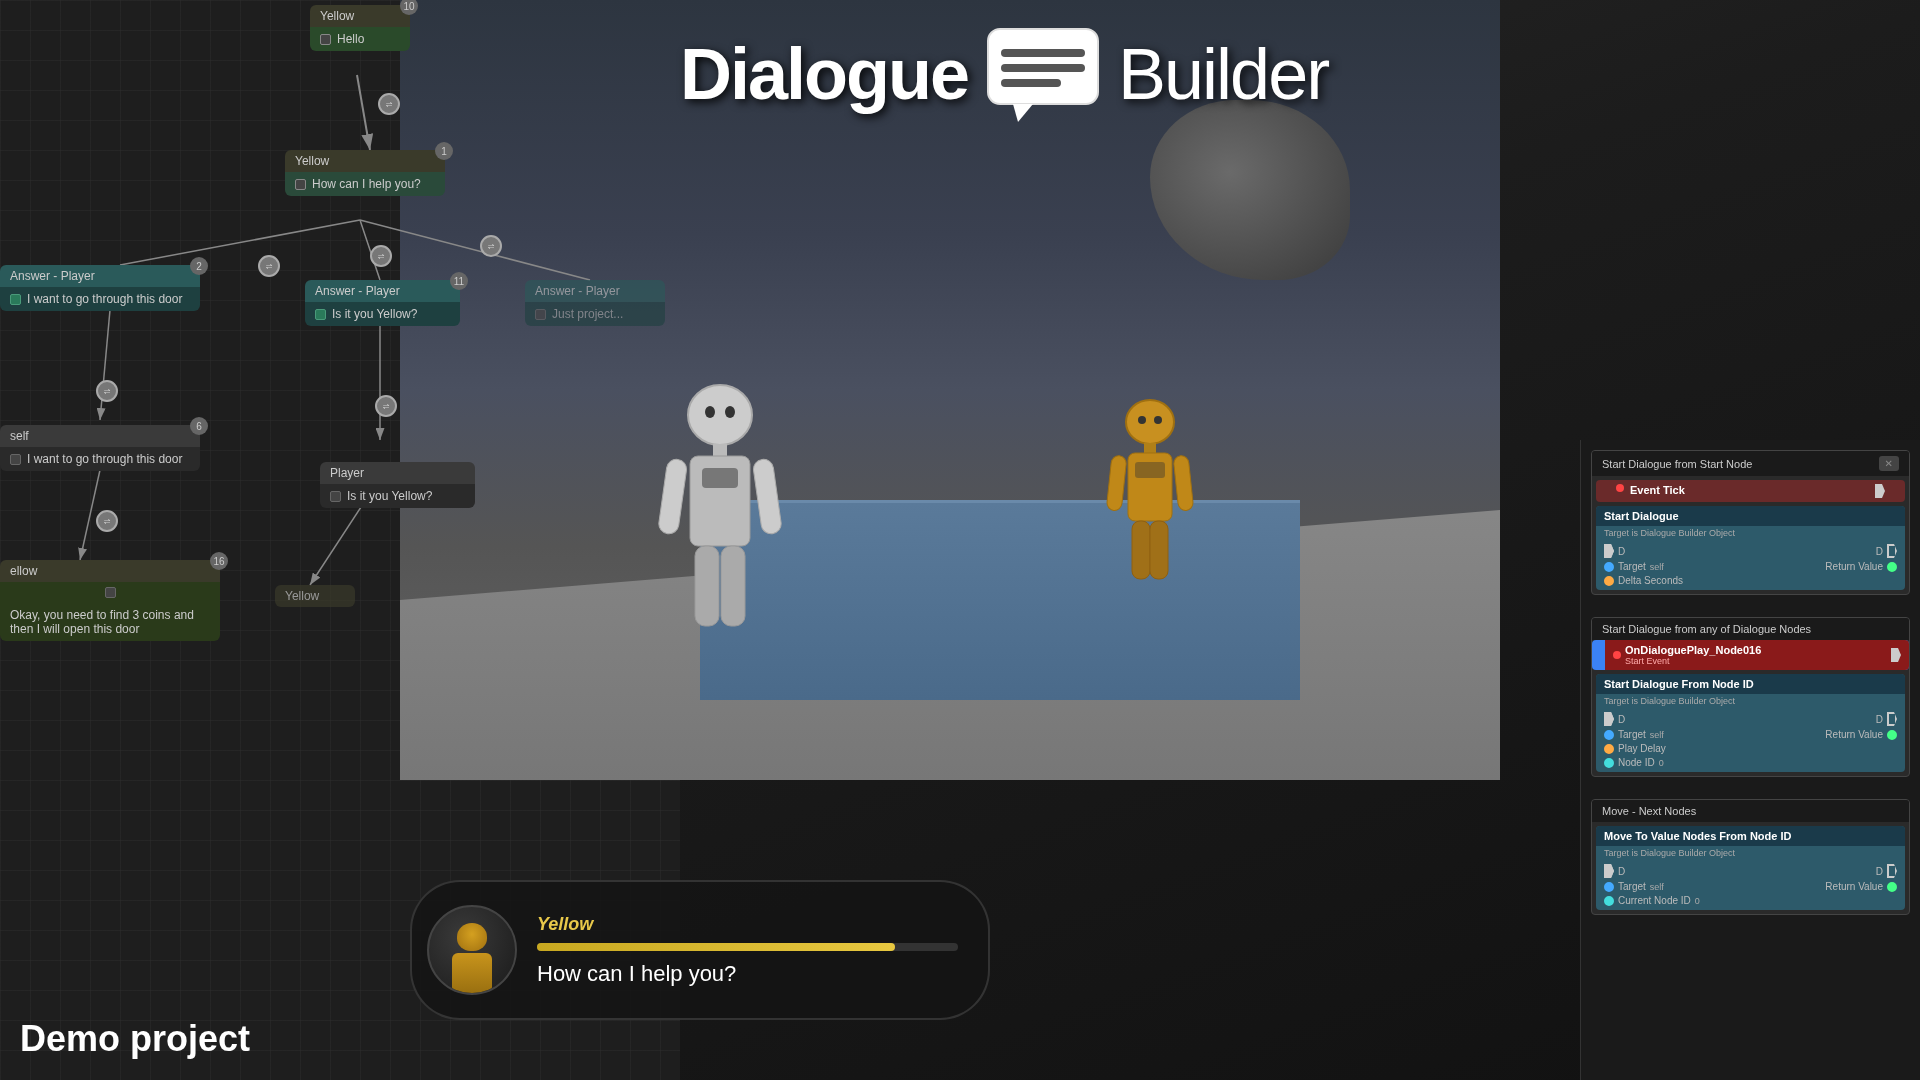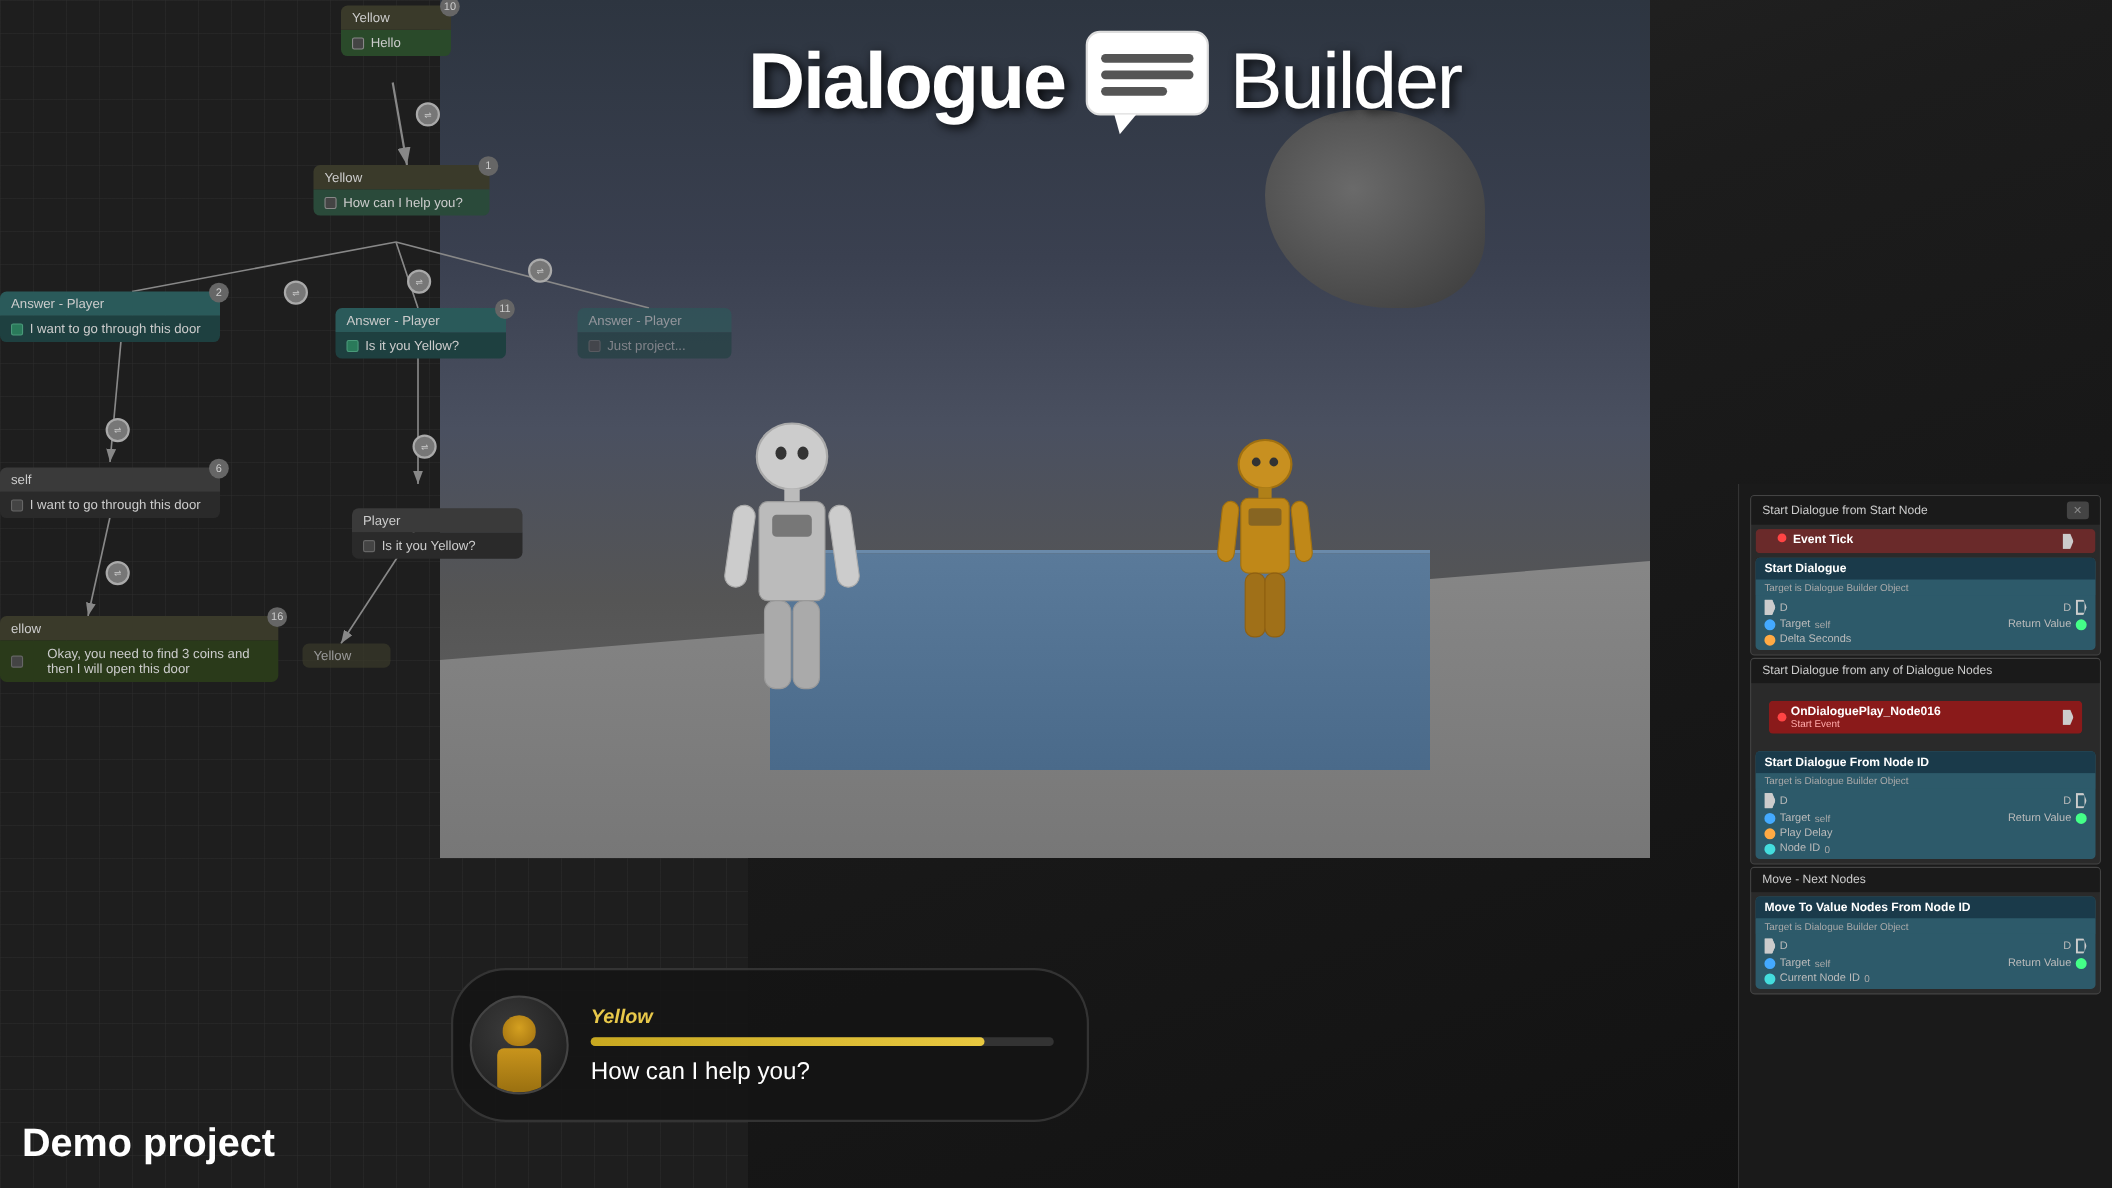"Start Dialogue from Start Node" #right-panel { gap: 2px -> 22px }
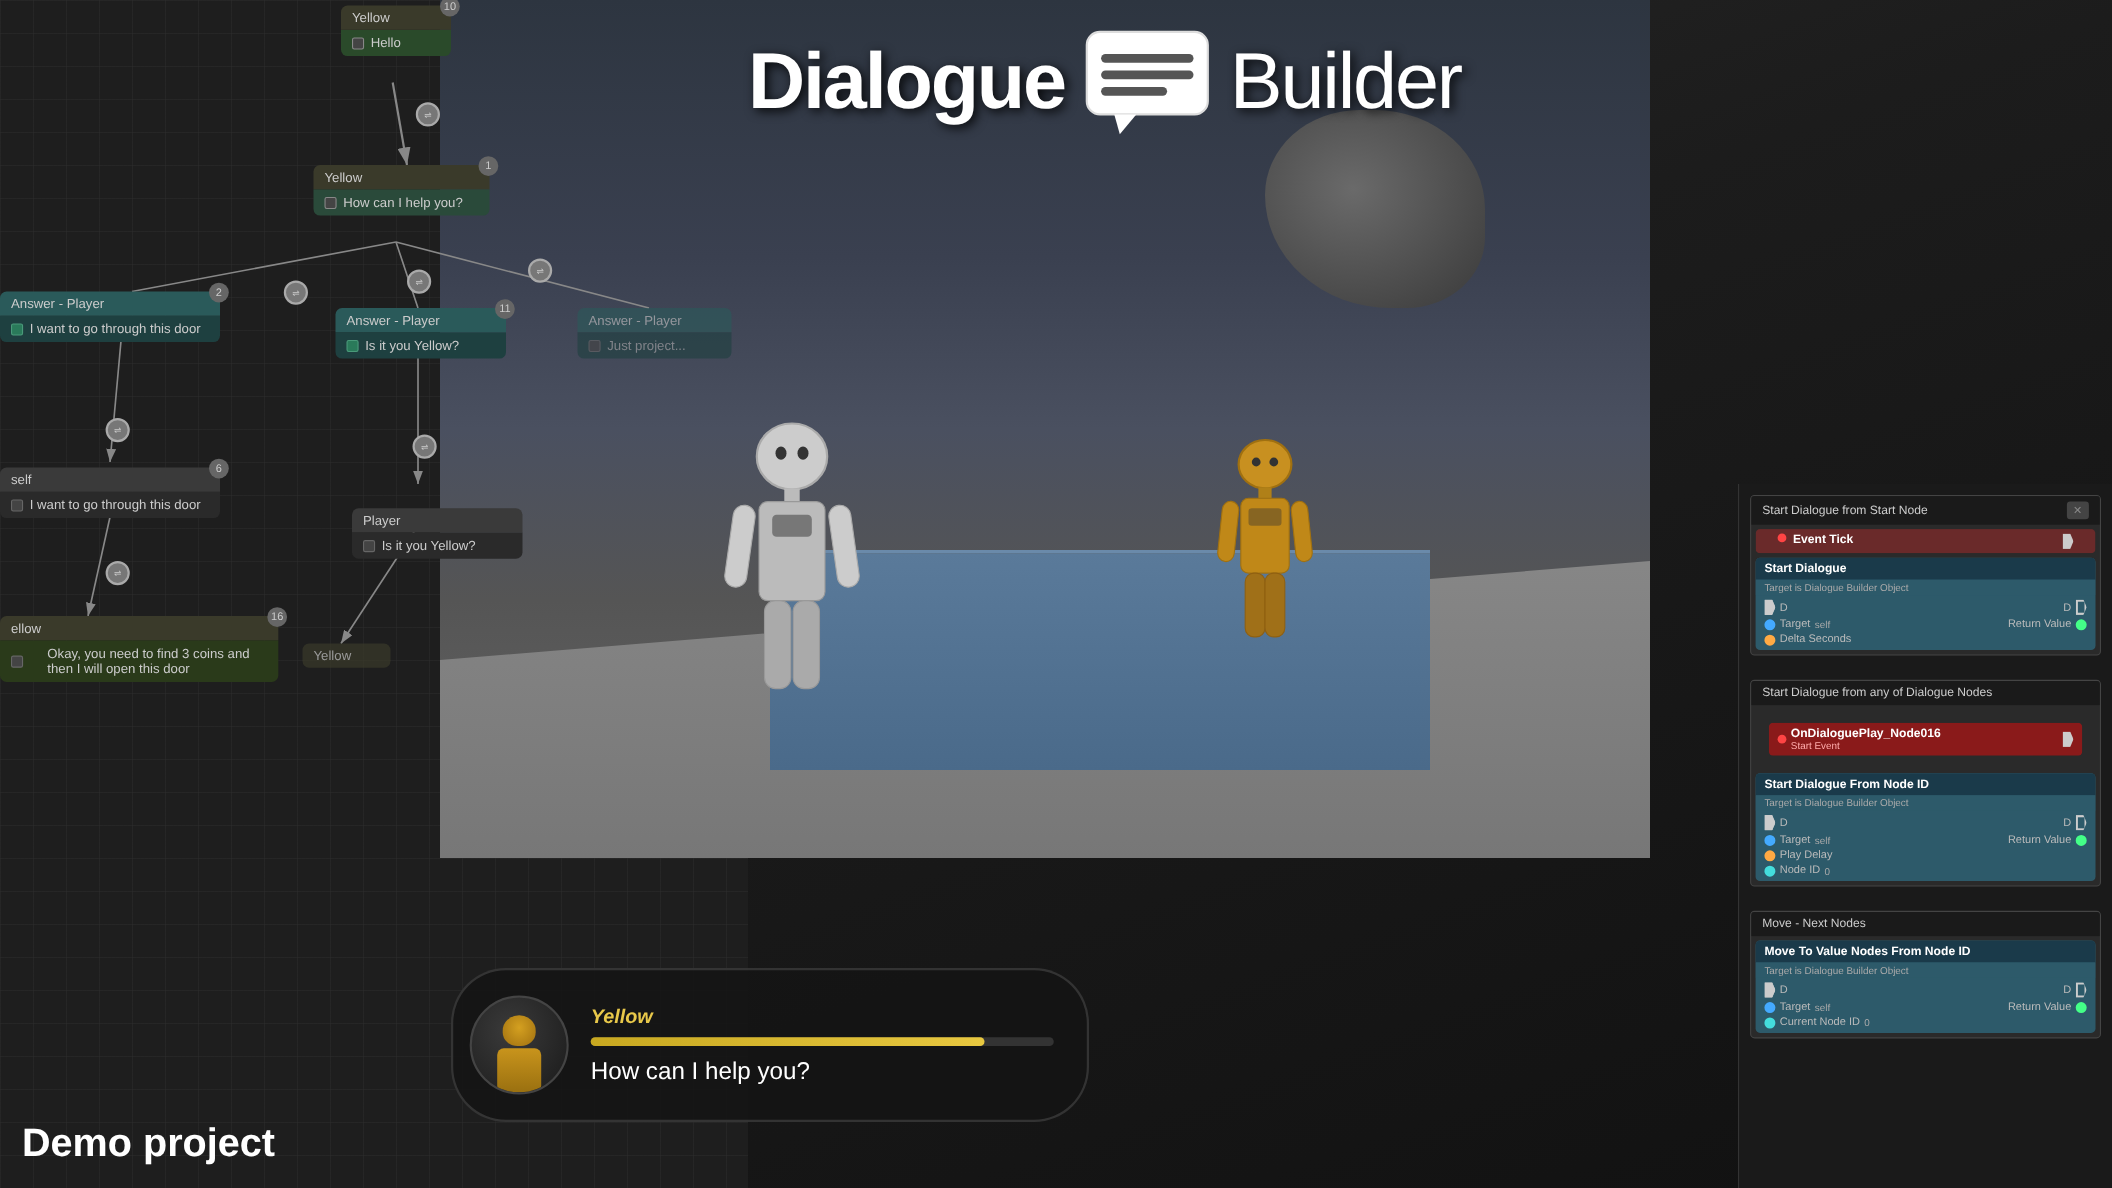"Okay, you need to find" div { flex-direction: none -> column; gap: 22px -> 10px }
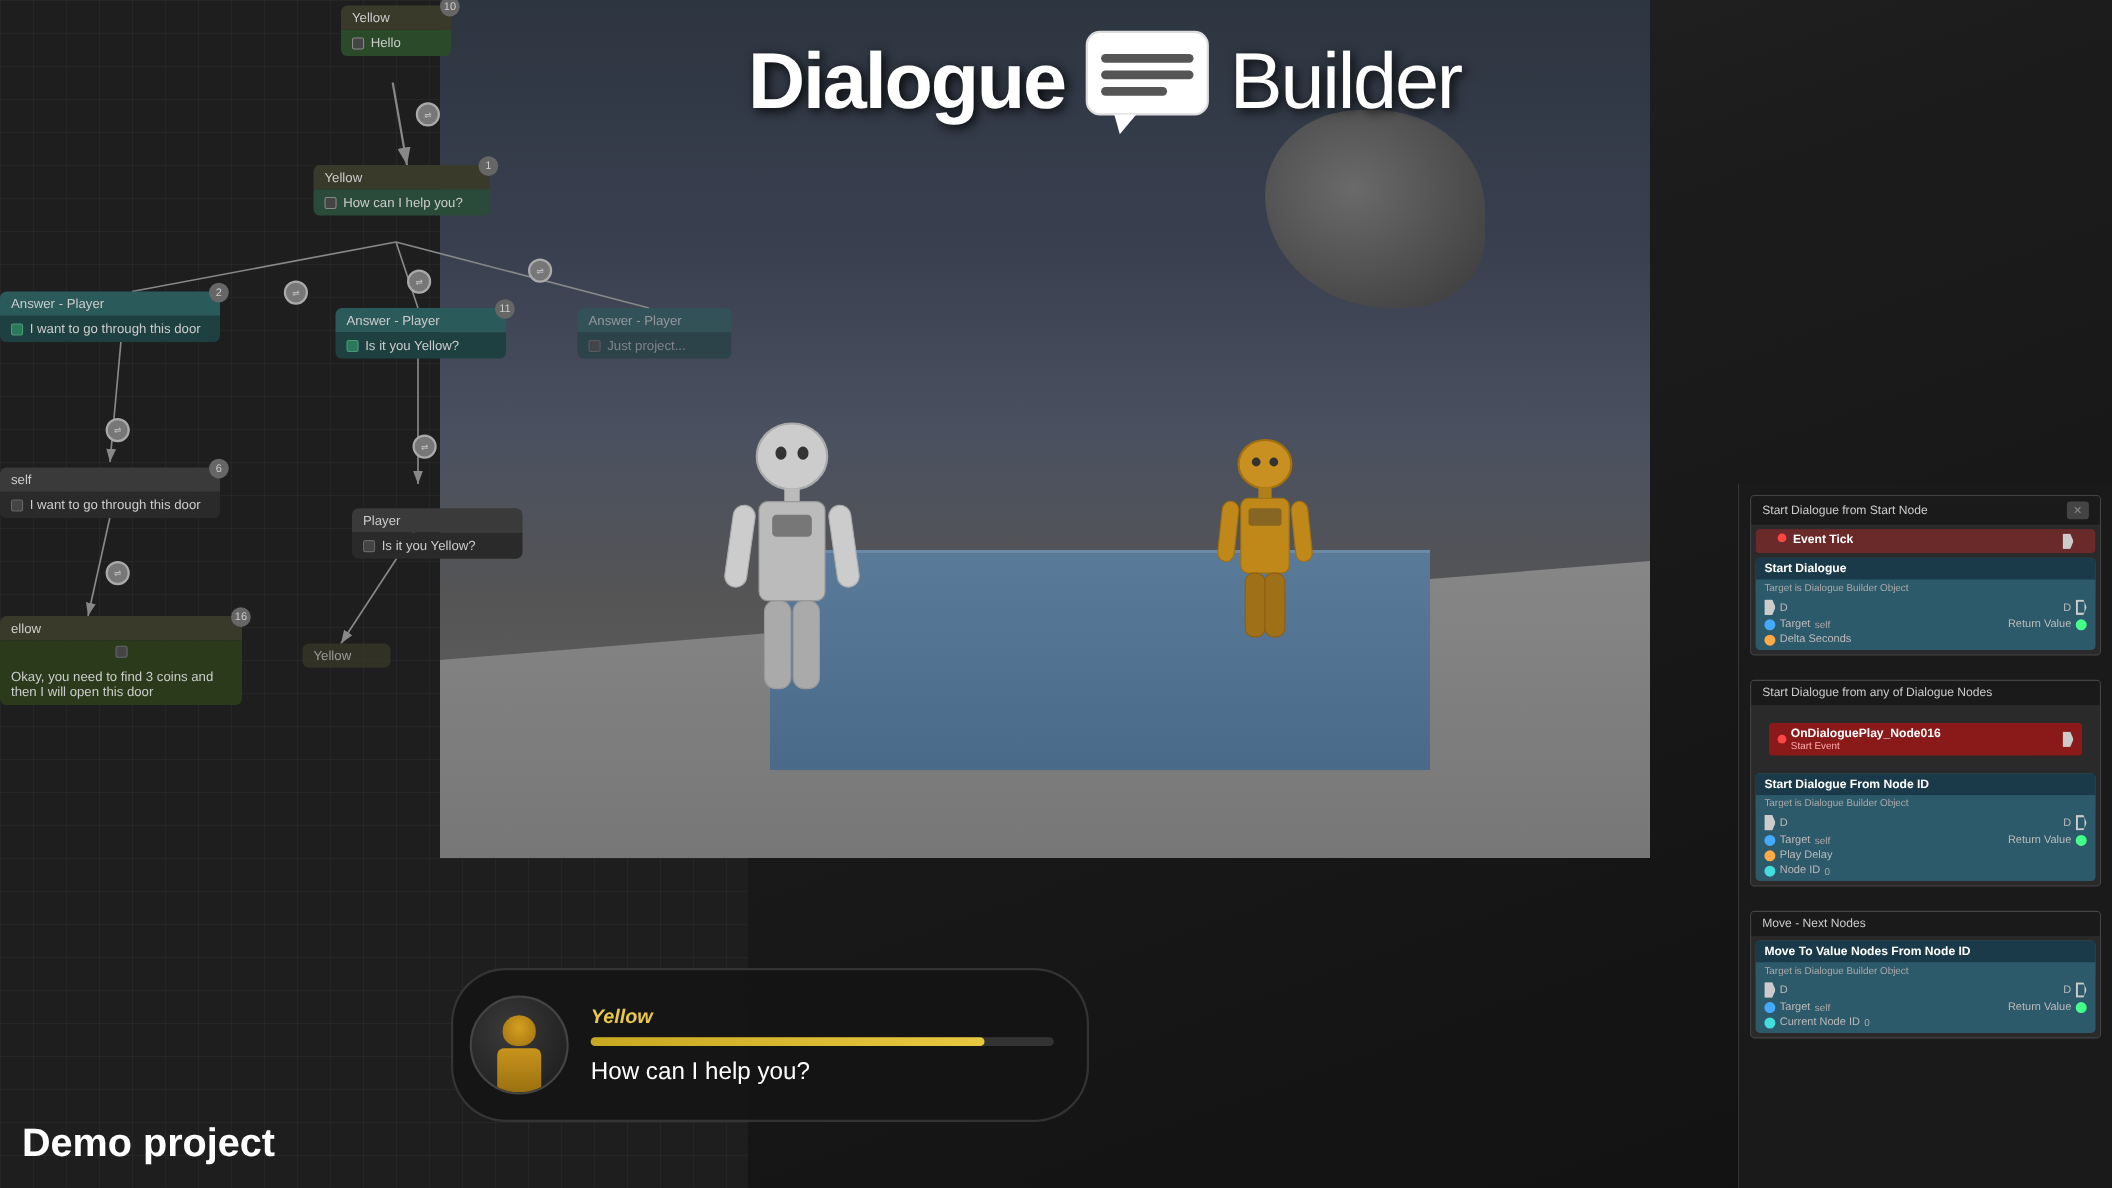"OnDialoguePlay_Node016" .bp-event-node { margin: 16px -> 0; padding-left: none -> 13px }
